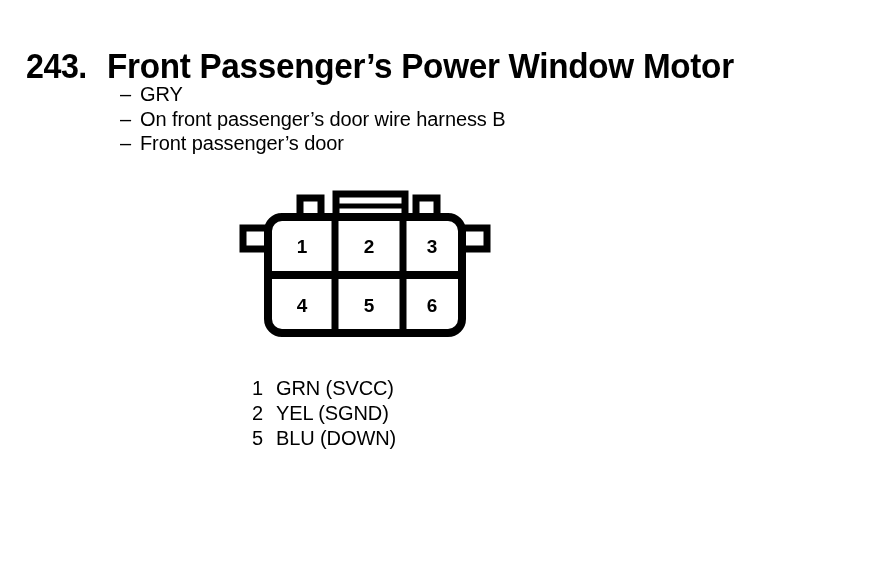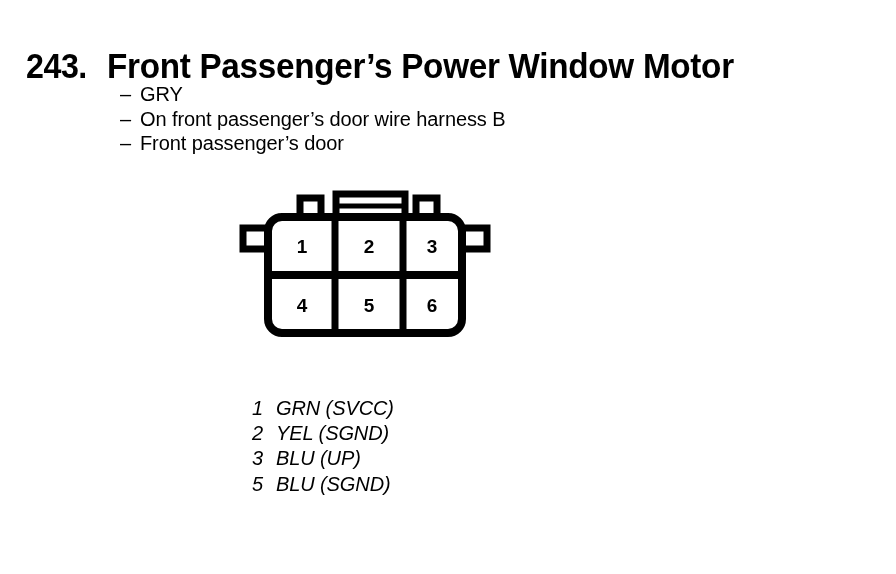"1 GRN (SVCC)" .pin-legend { font-style: italic -> none; top: 396px -> 376px }
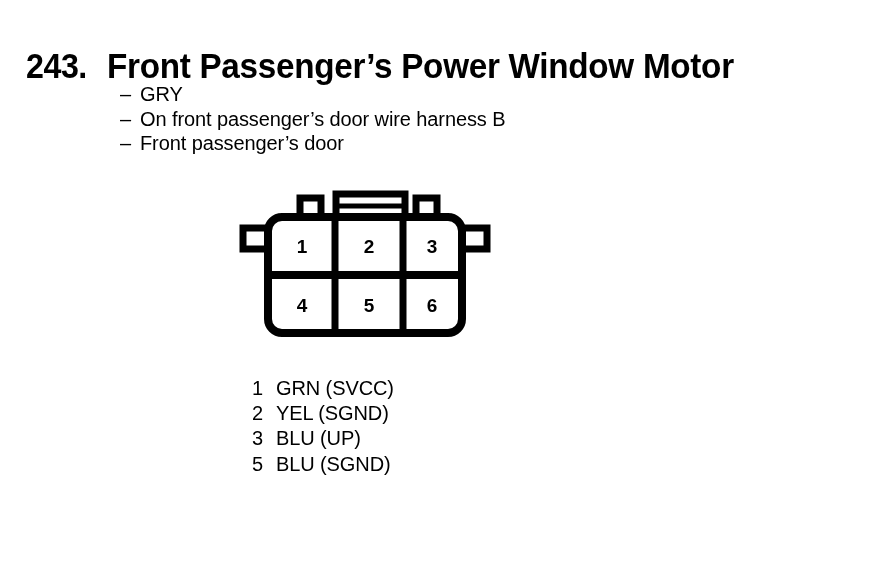"3 BLU (UP)" div.pin-line { html: <div> <span>3</span><span>BLU (UP)</span> </div> -> none }
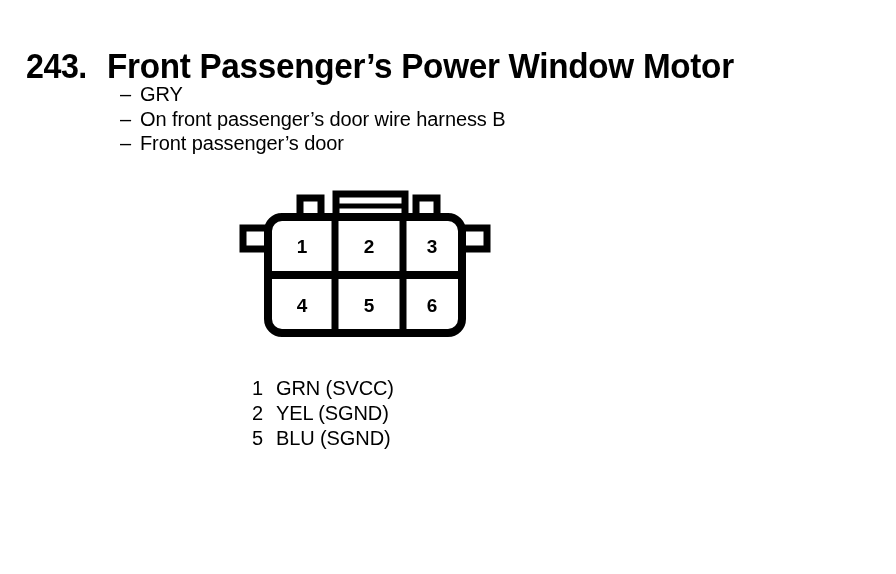"BLU (SGND)" span { text: SGND -> DOWN }
